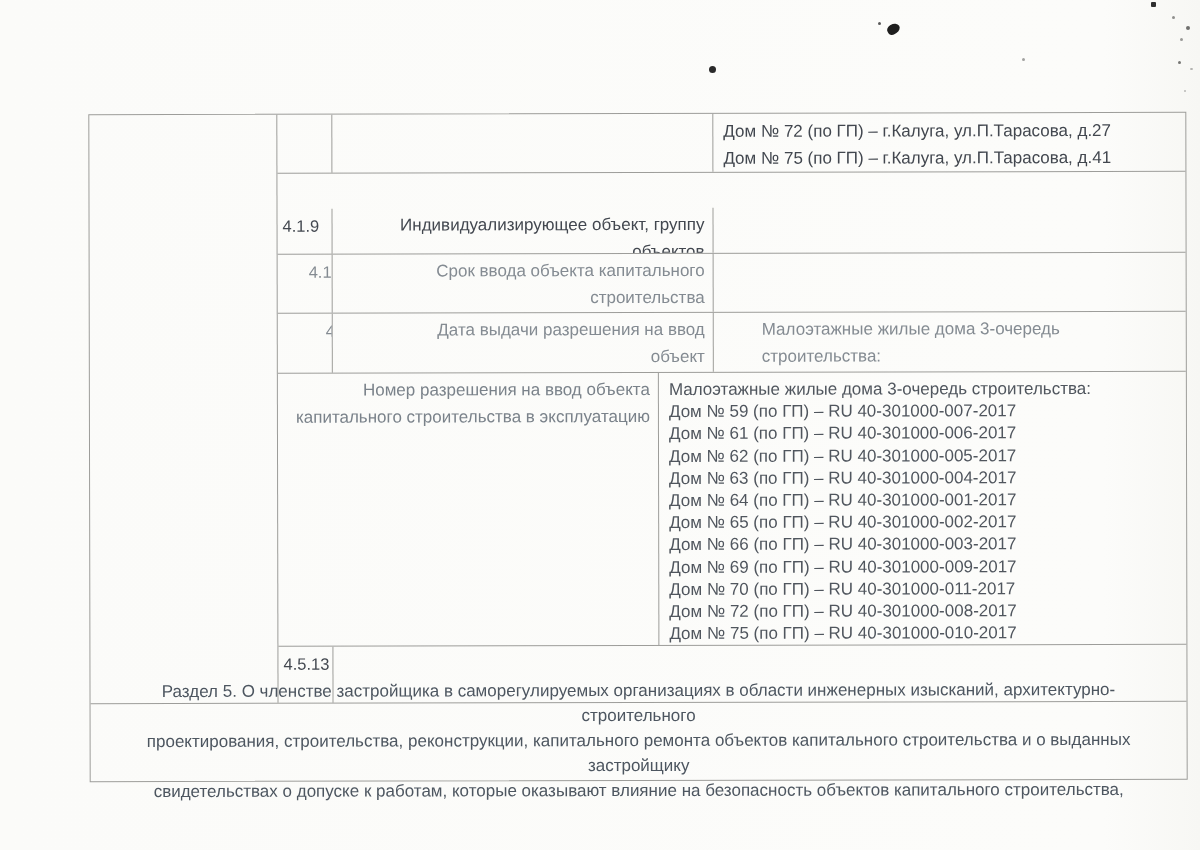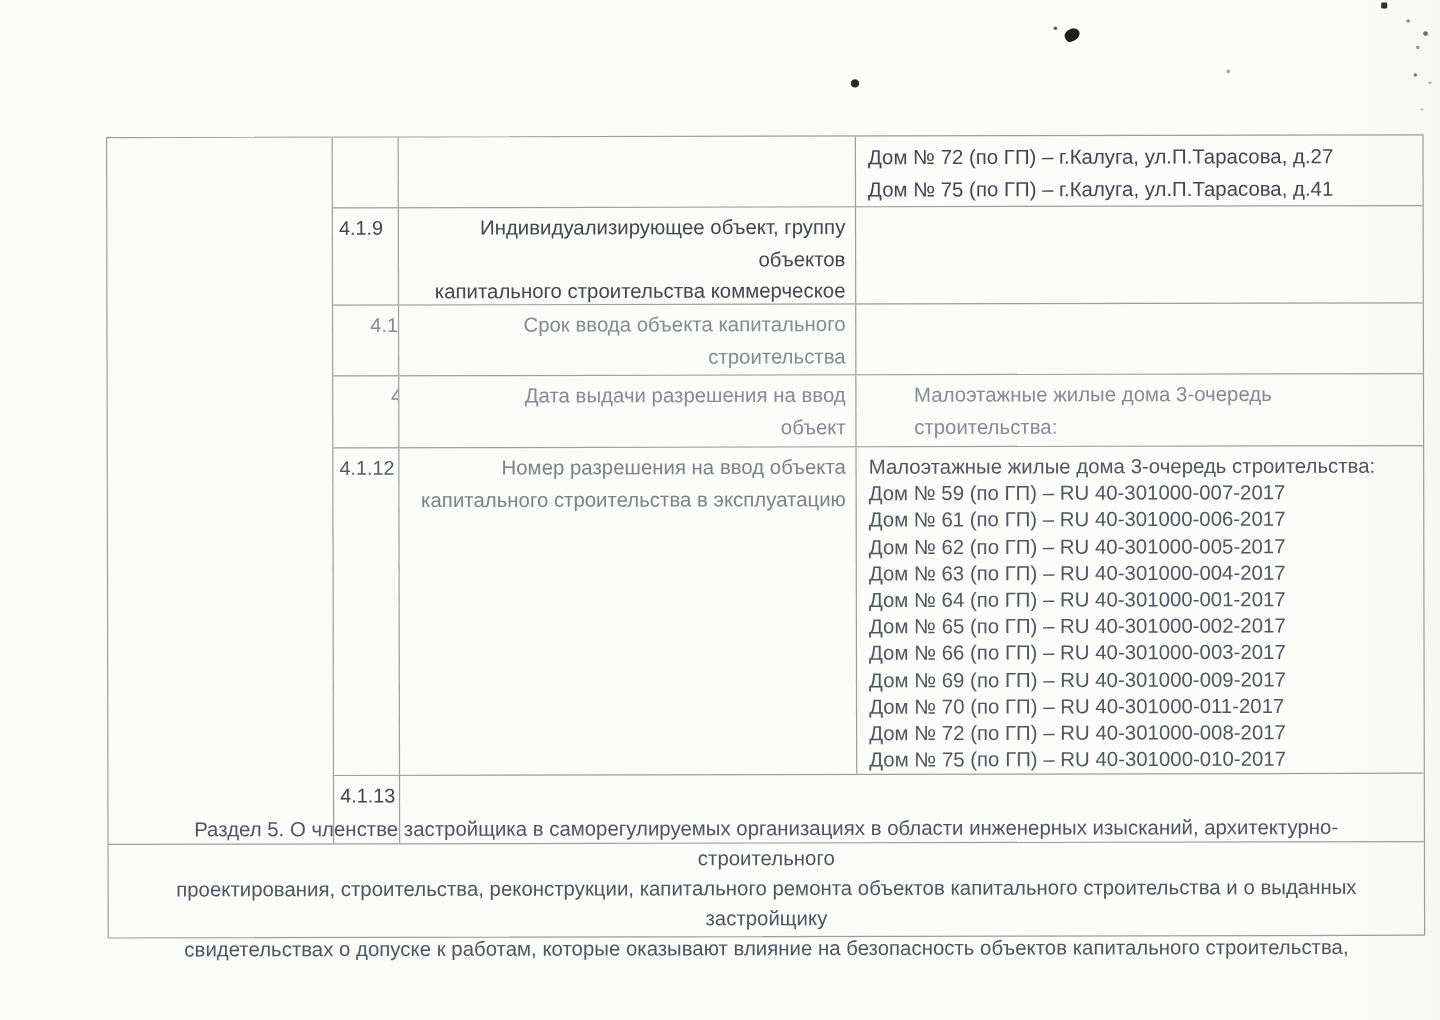"4.1.9" .r1 .num,.r1 .label { margin-top: none -> 35px }
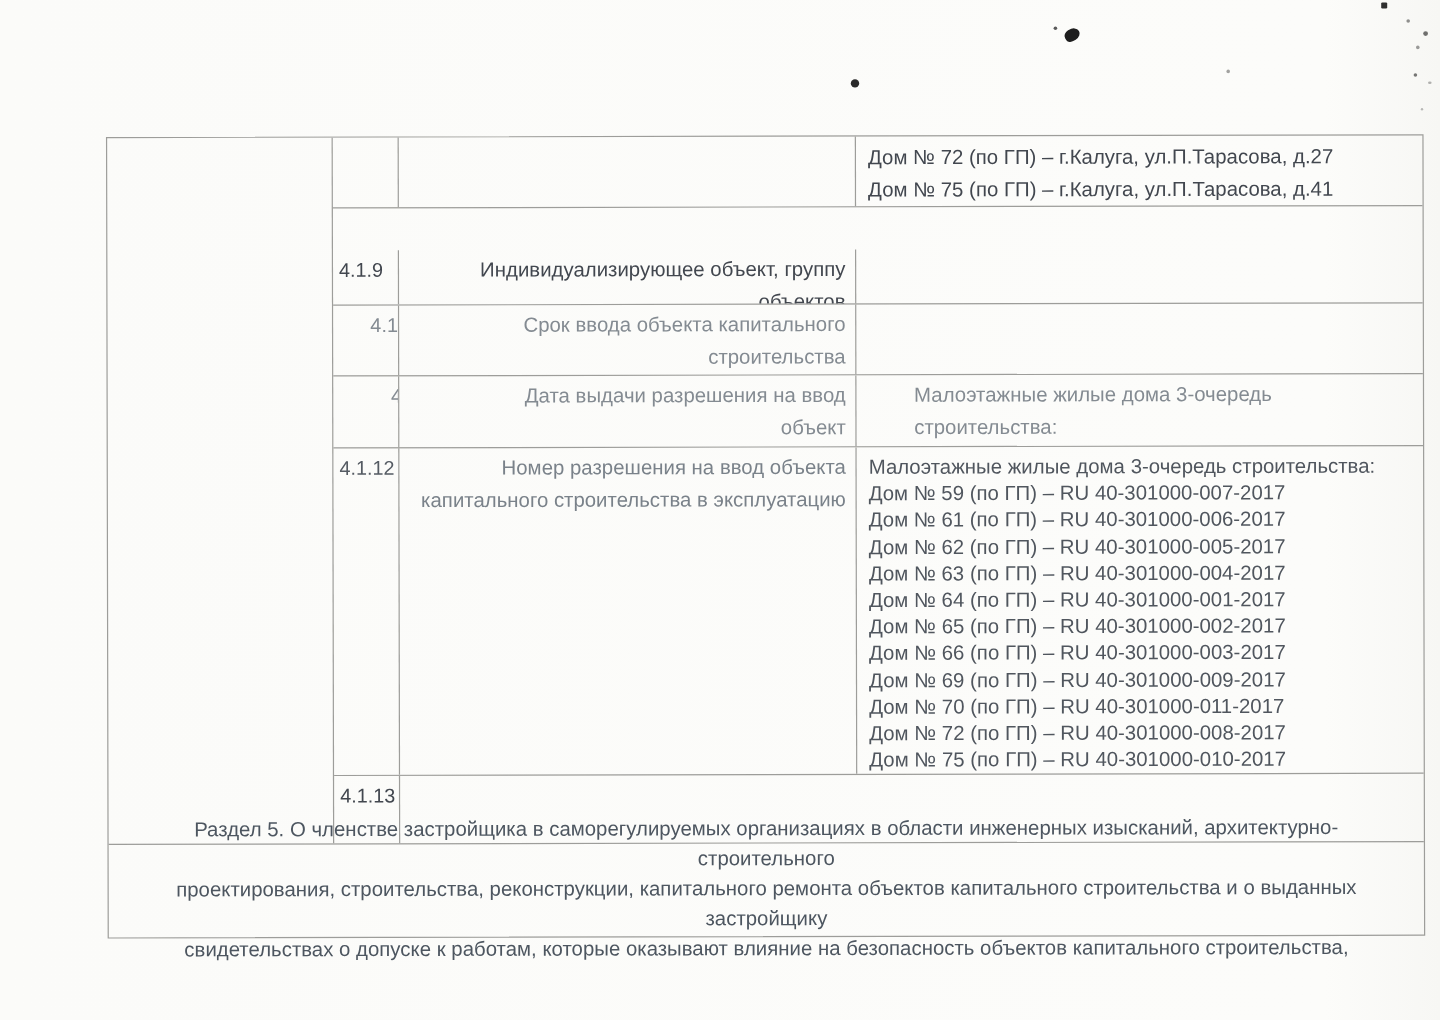"4.1.12" div.cell { html: <div>4.1.12</div> -> none }
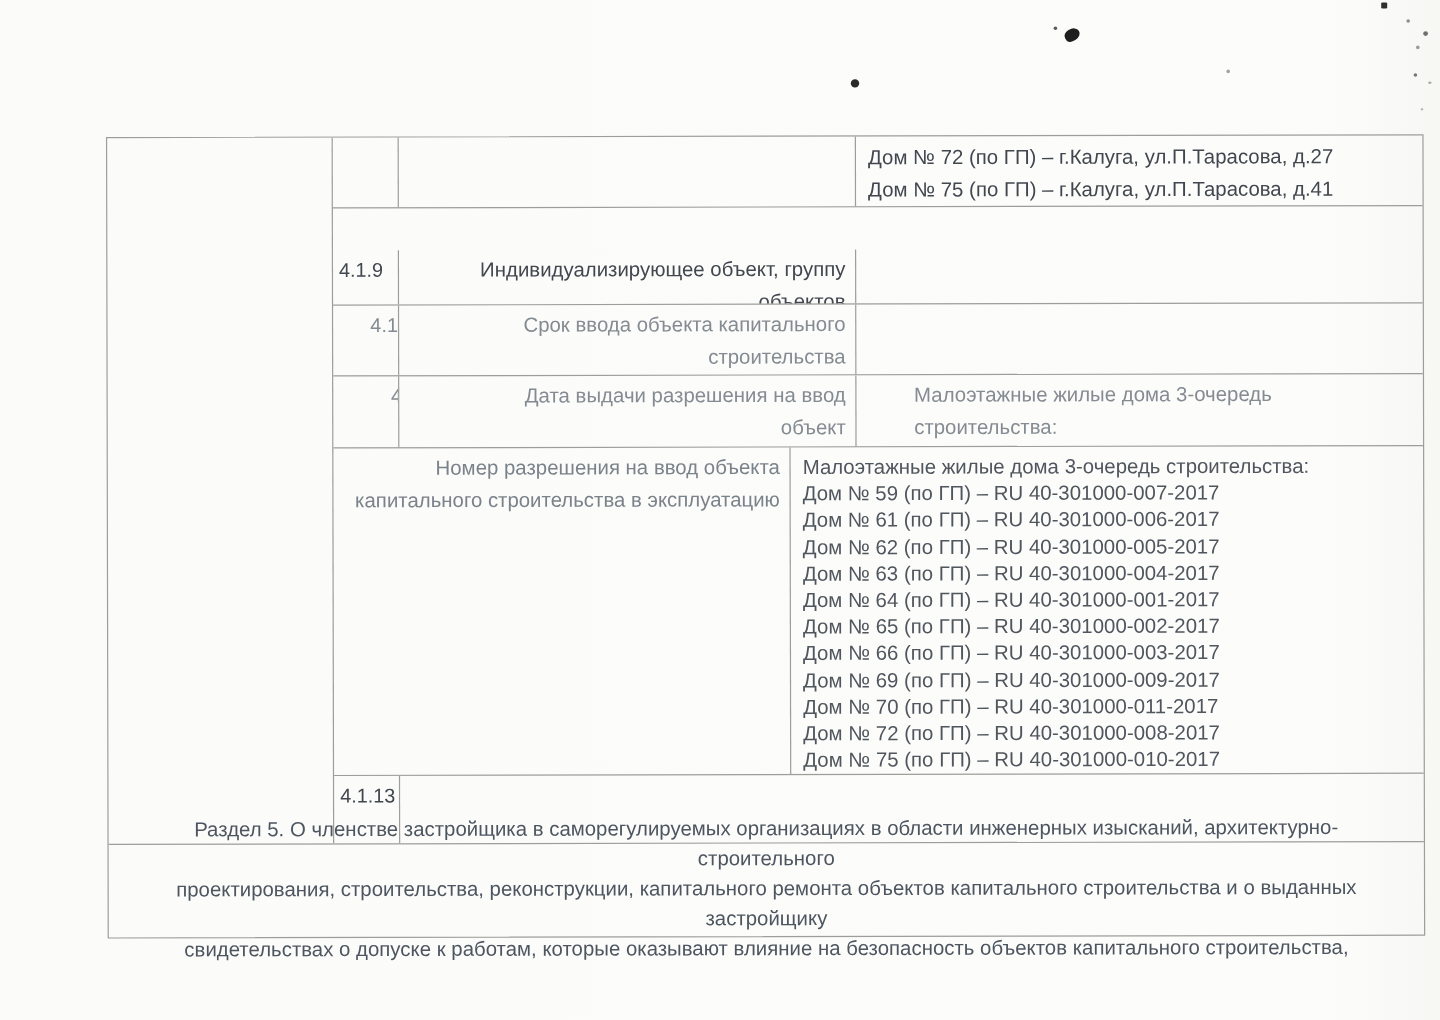"4.1.13" div.cell { text: 4.1.13 -> 4.5.13 }
